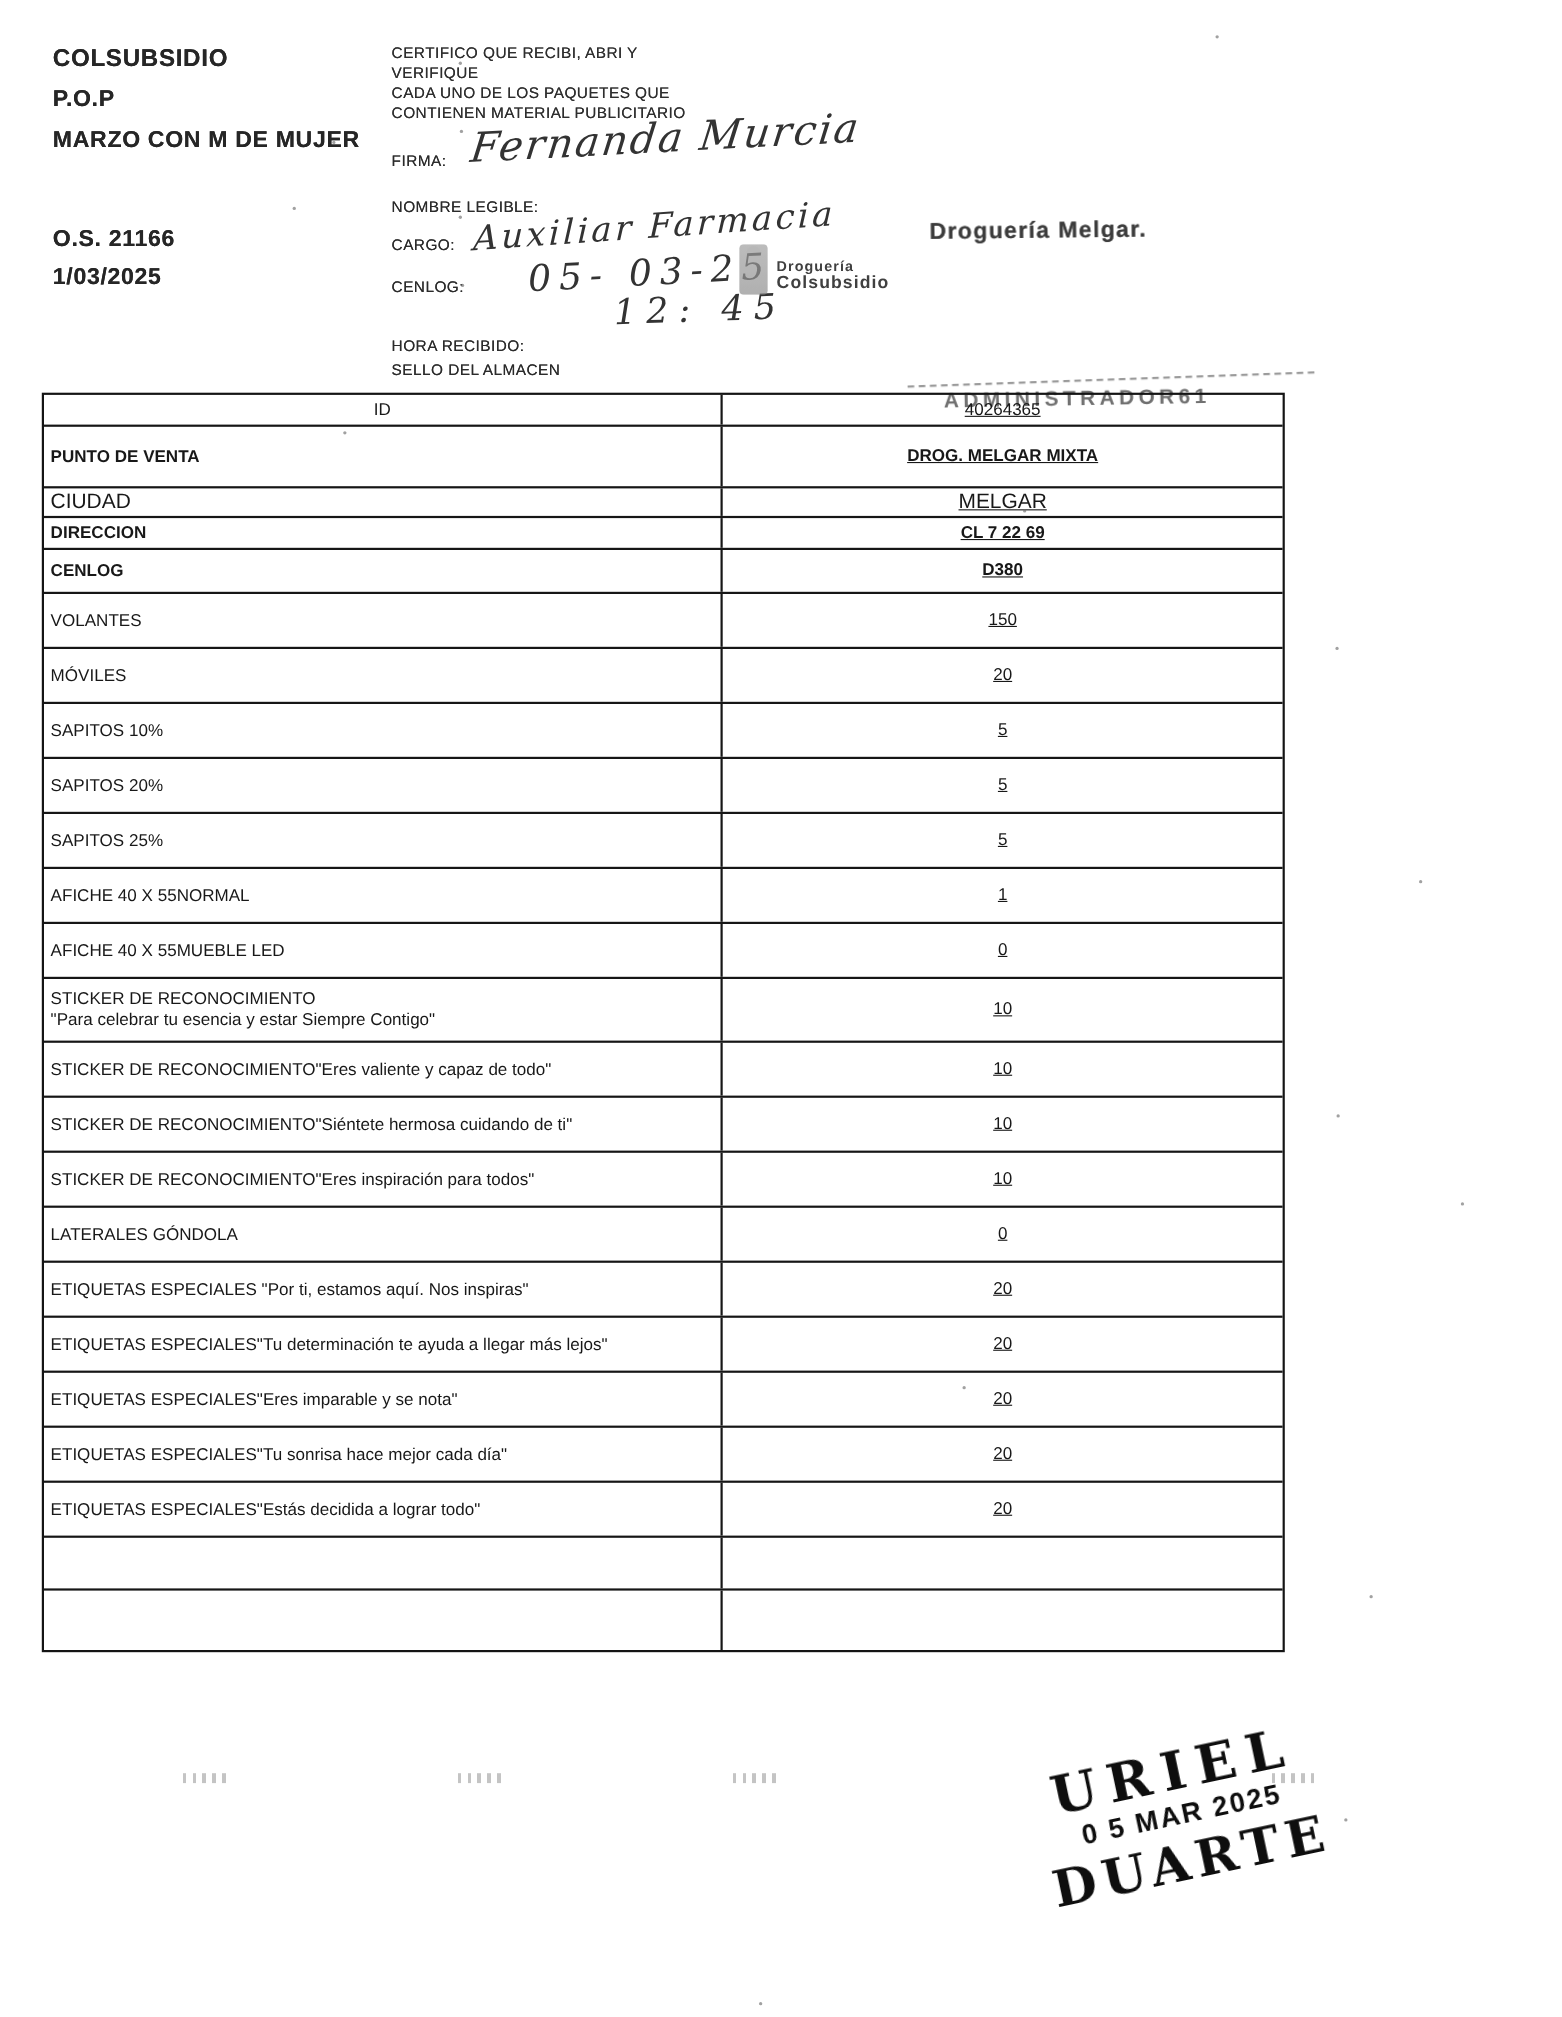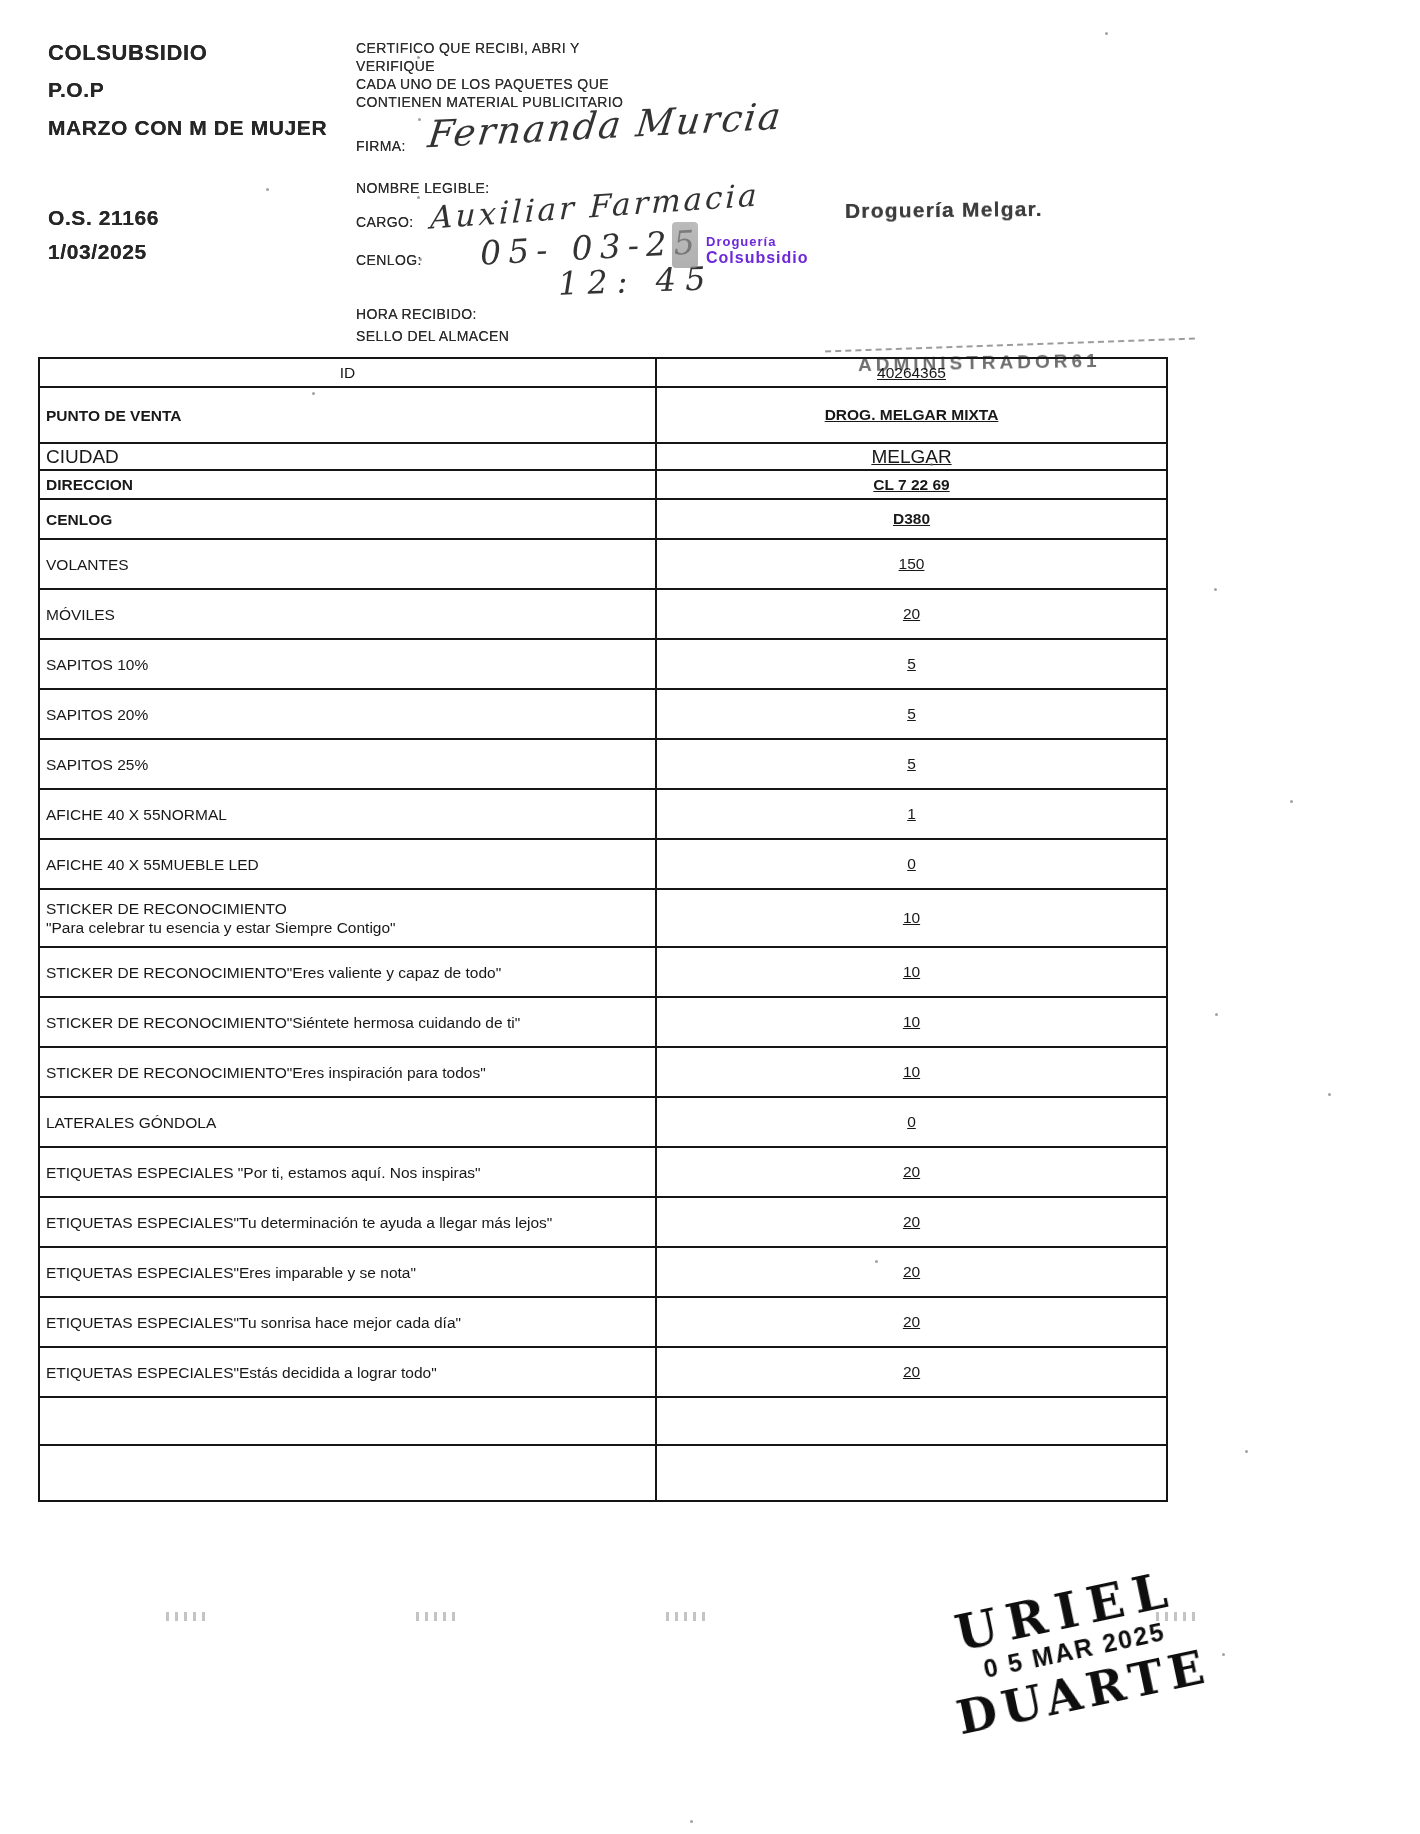"Droguería" .stamp-colsub { color: #6d28d9 -> #404040 }
